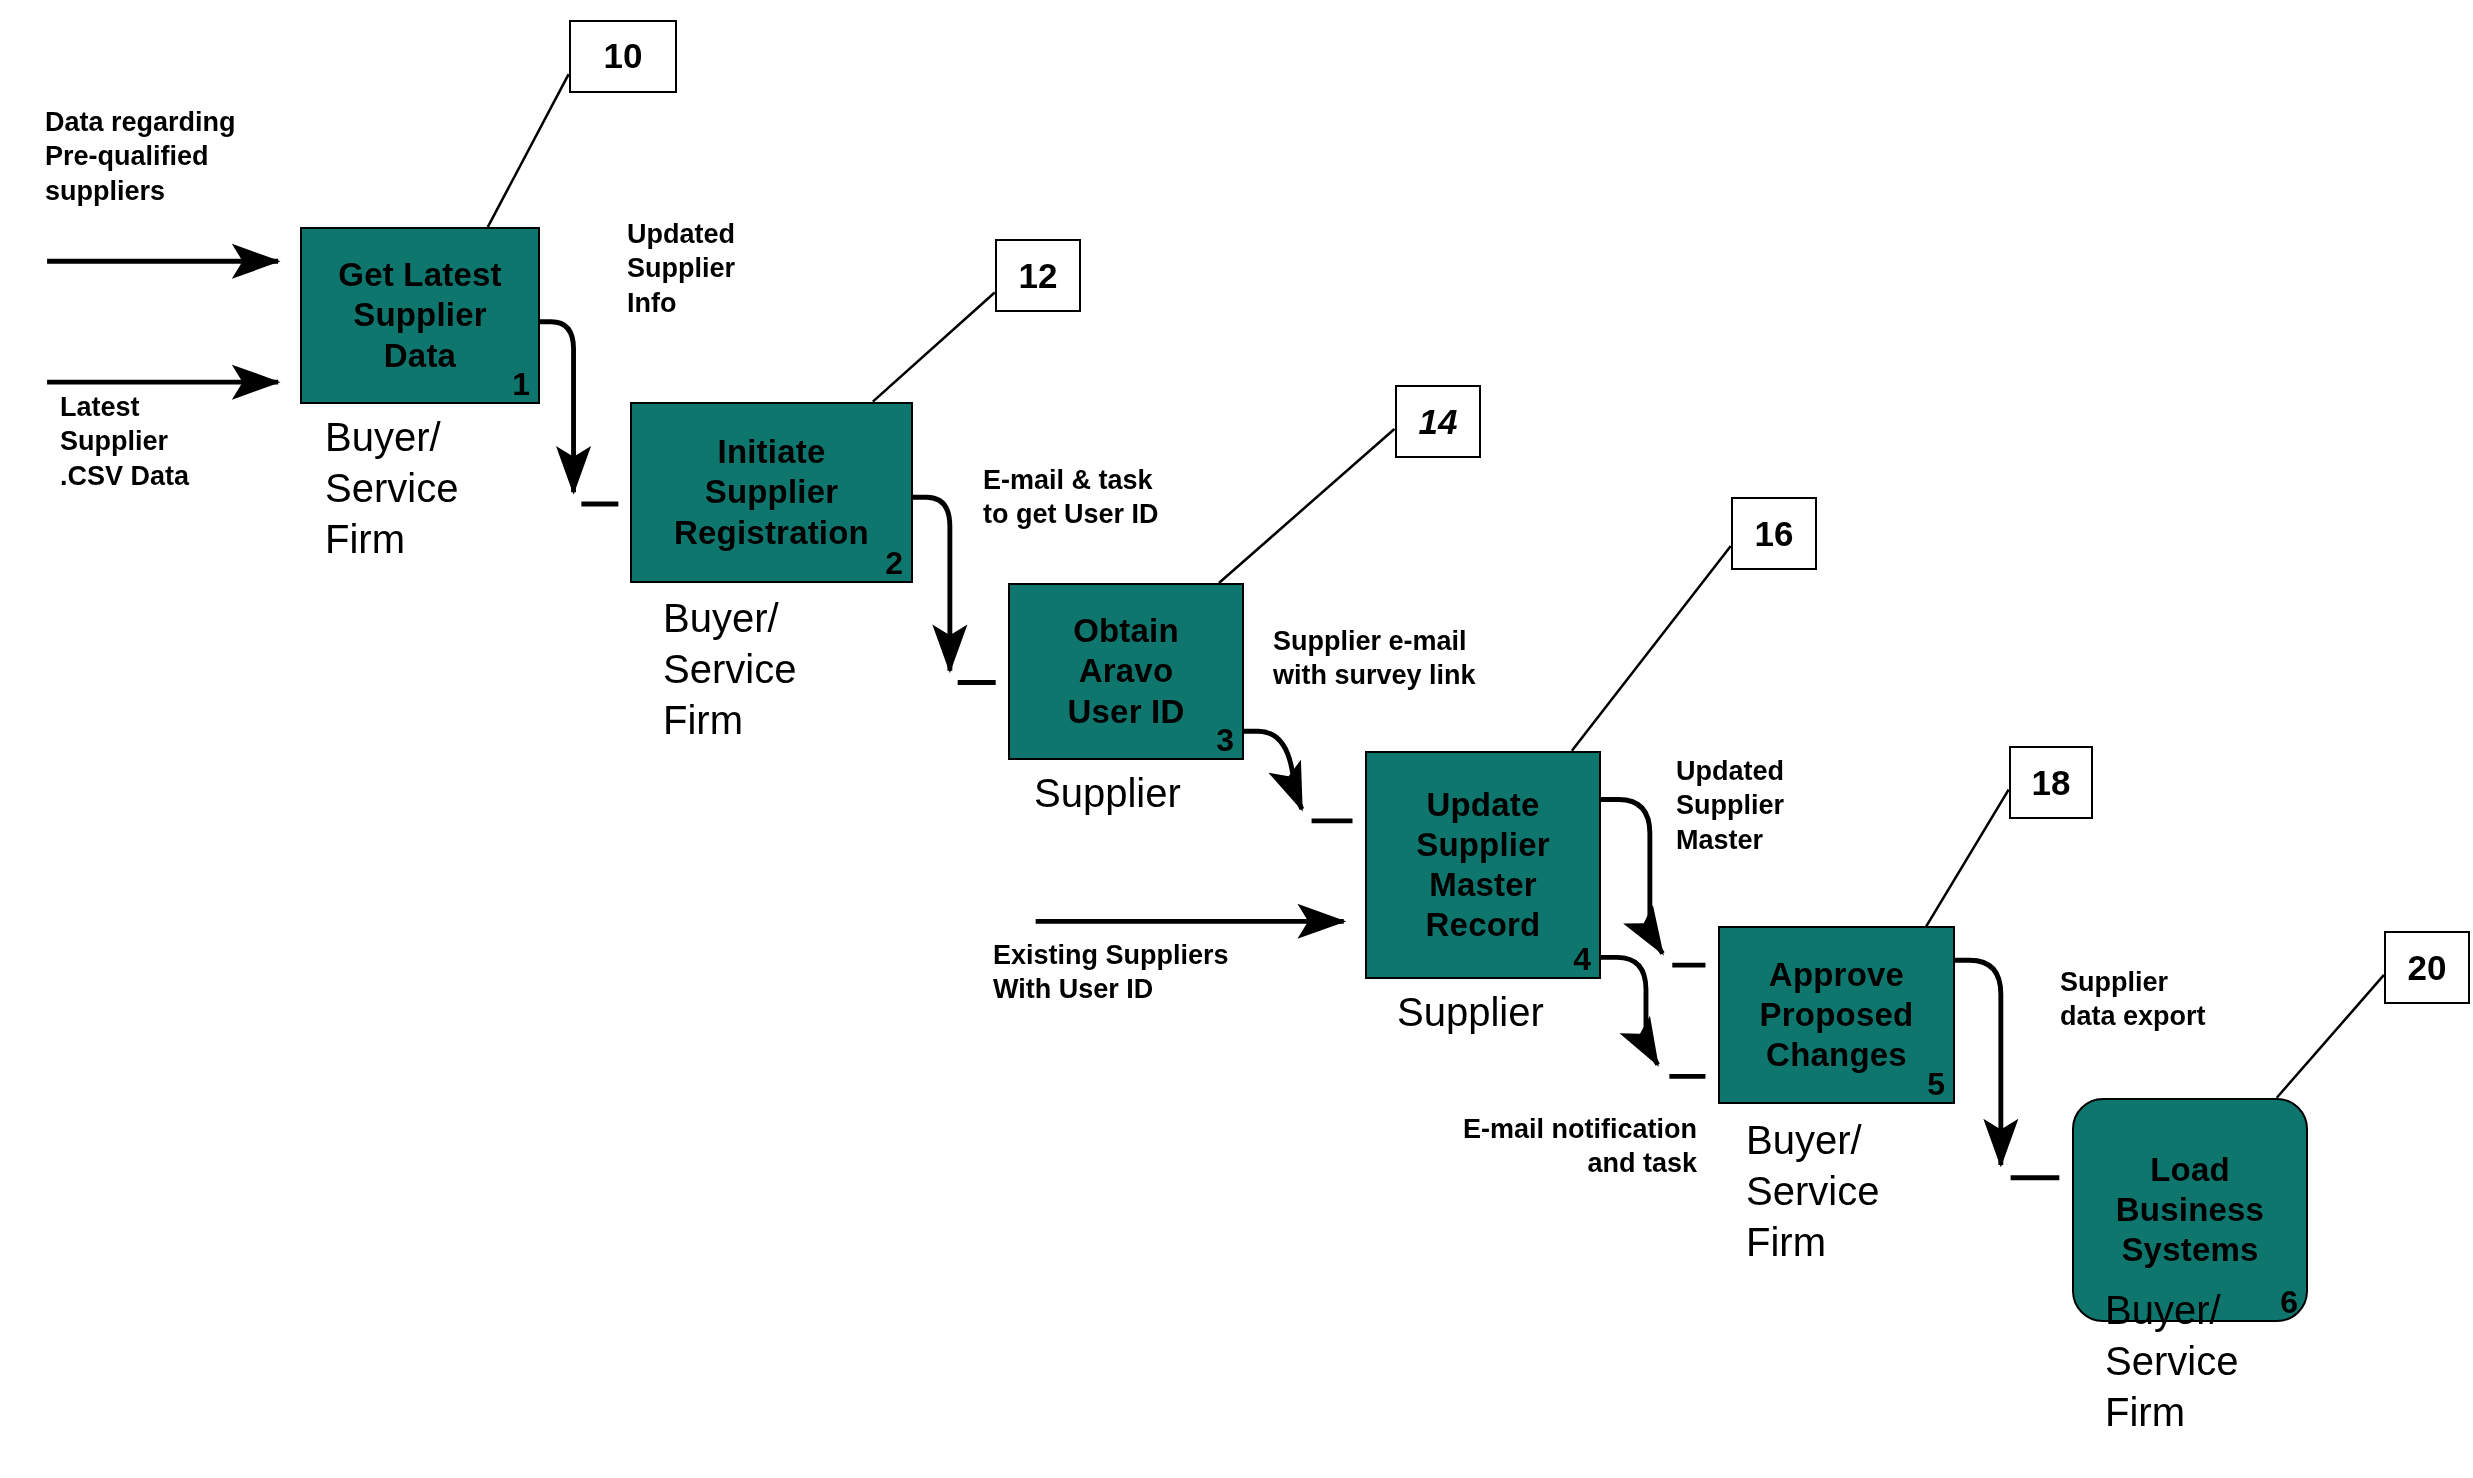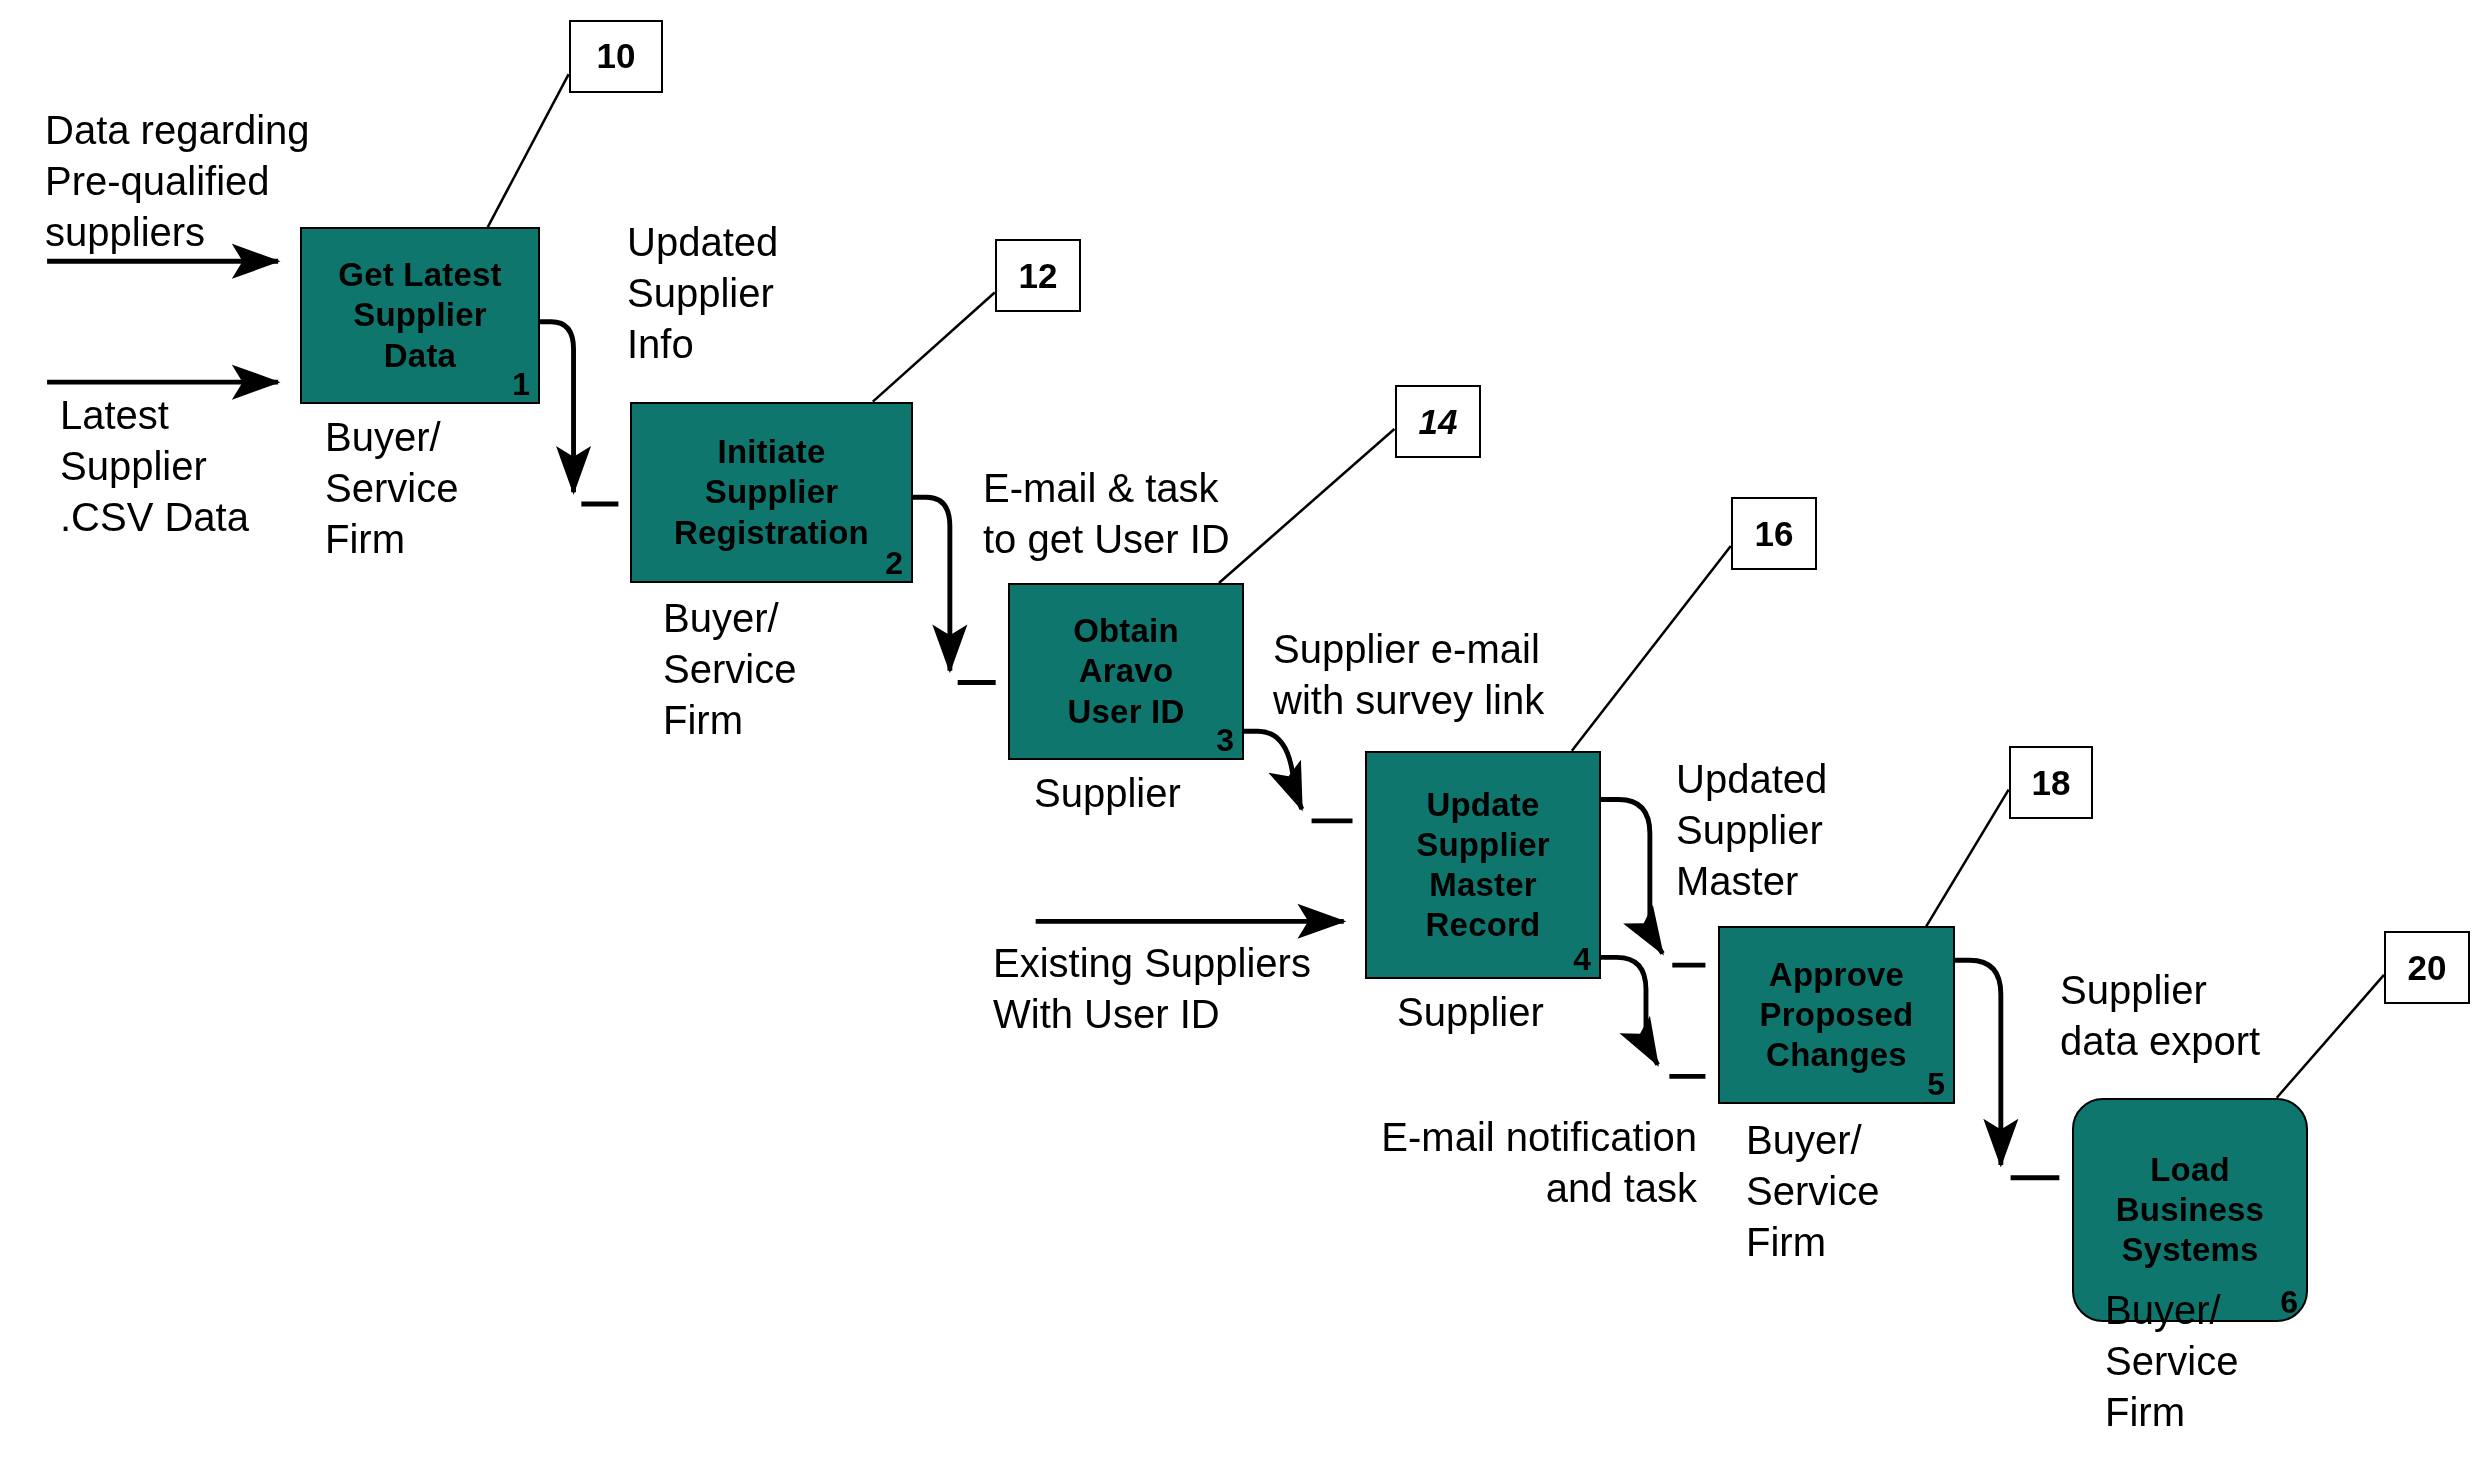"10" div.ref-box { width: 94px -> 108px }
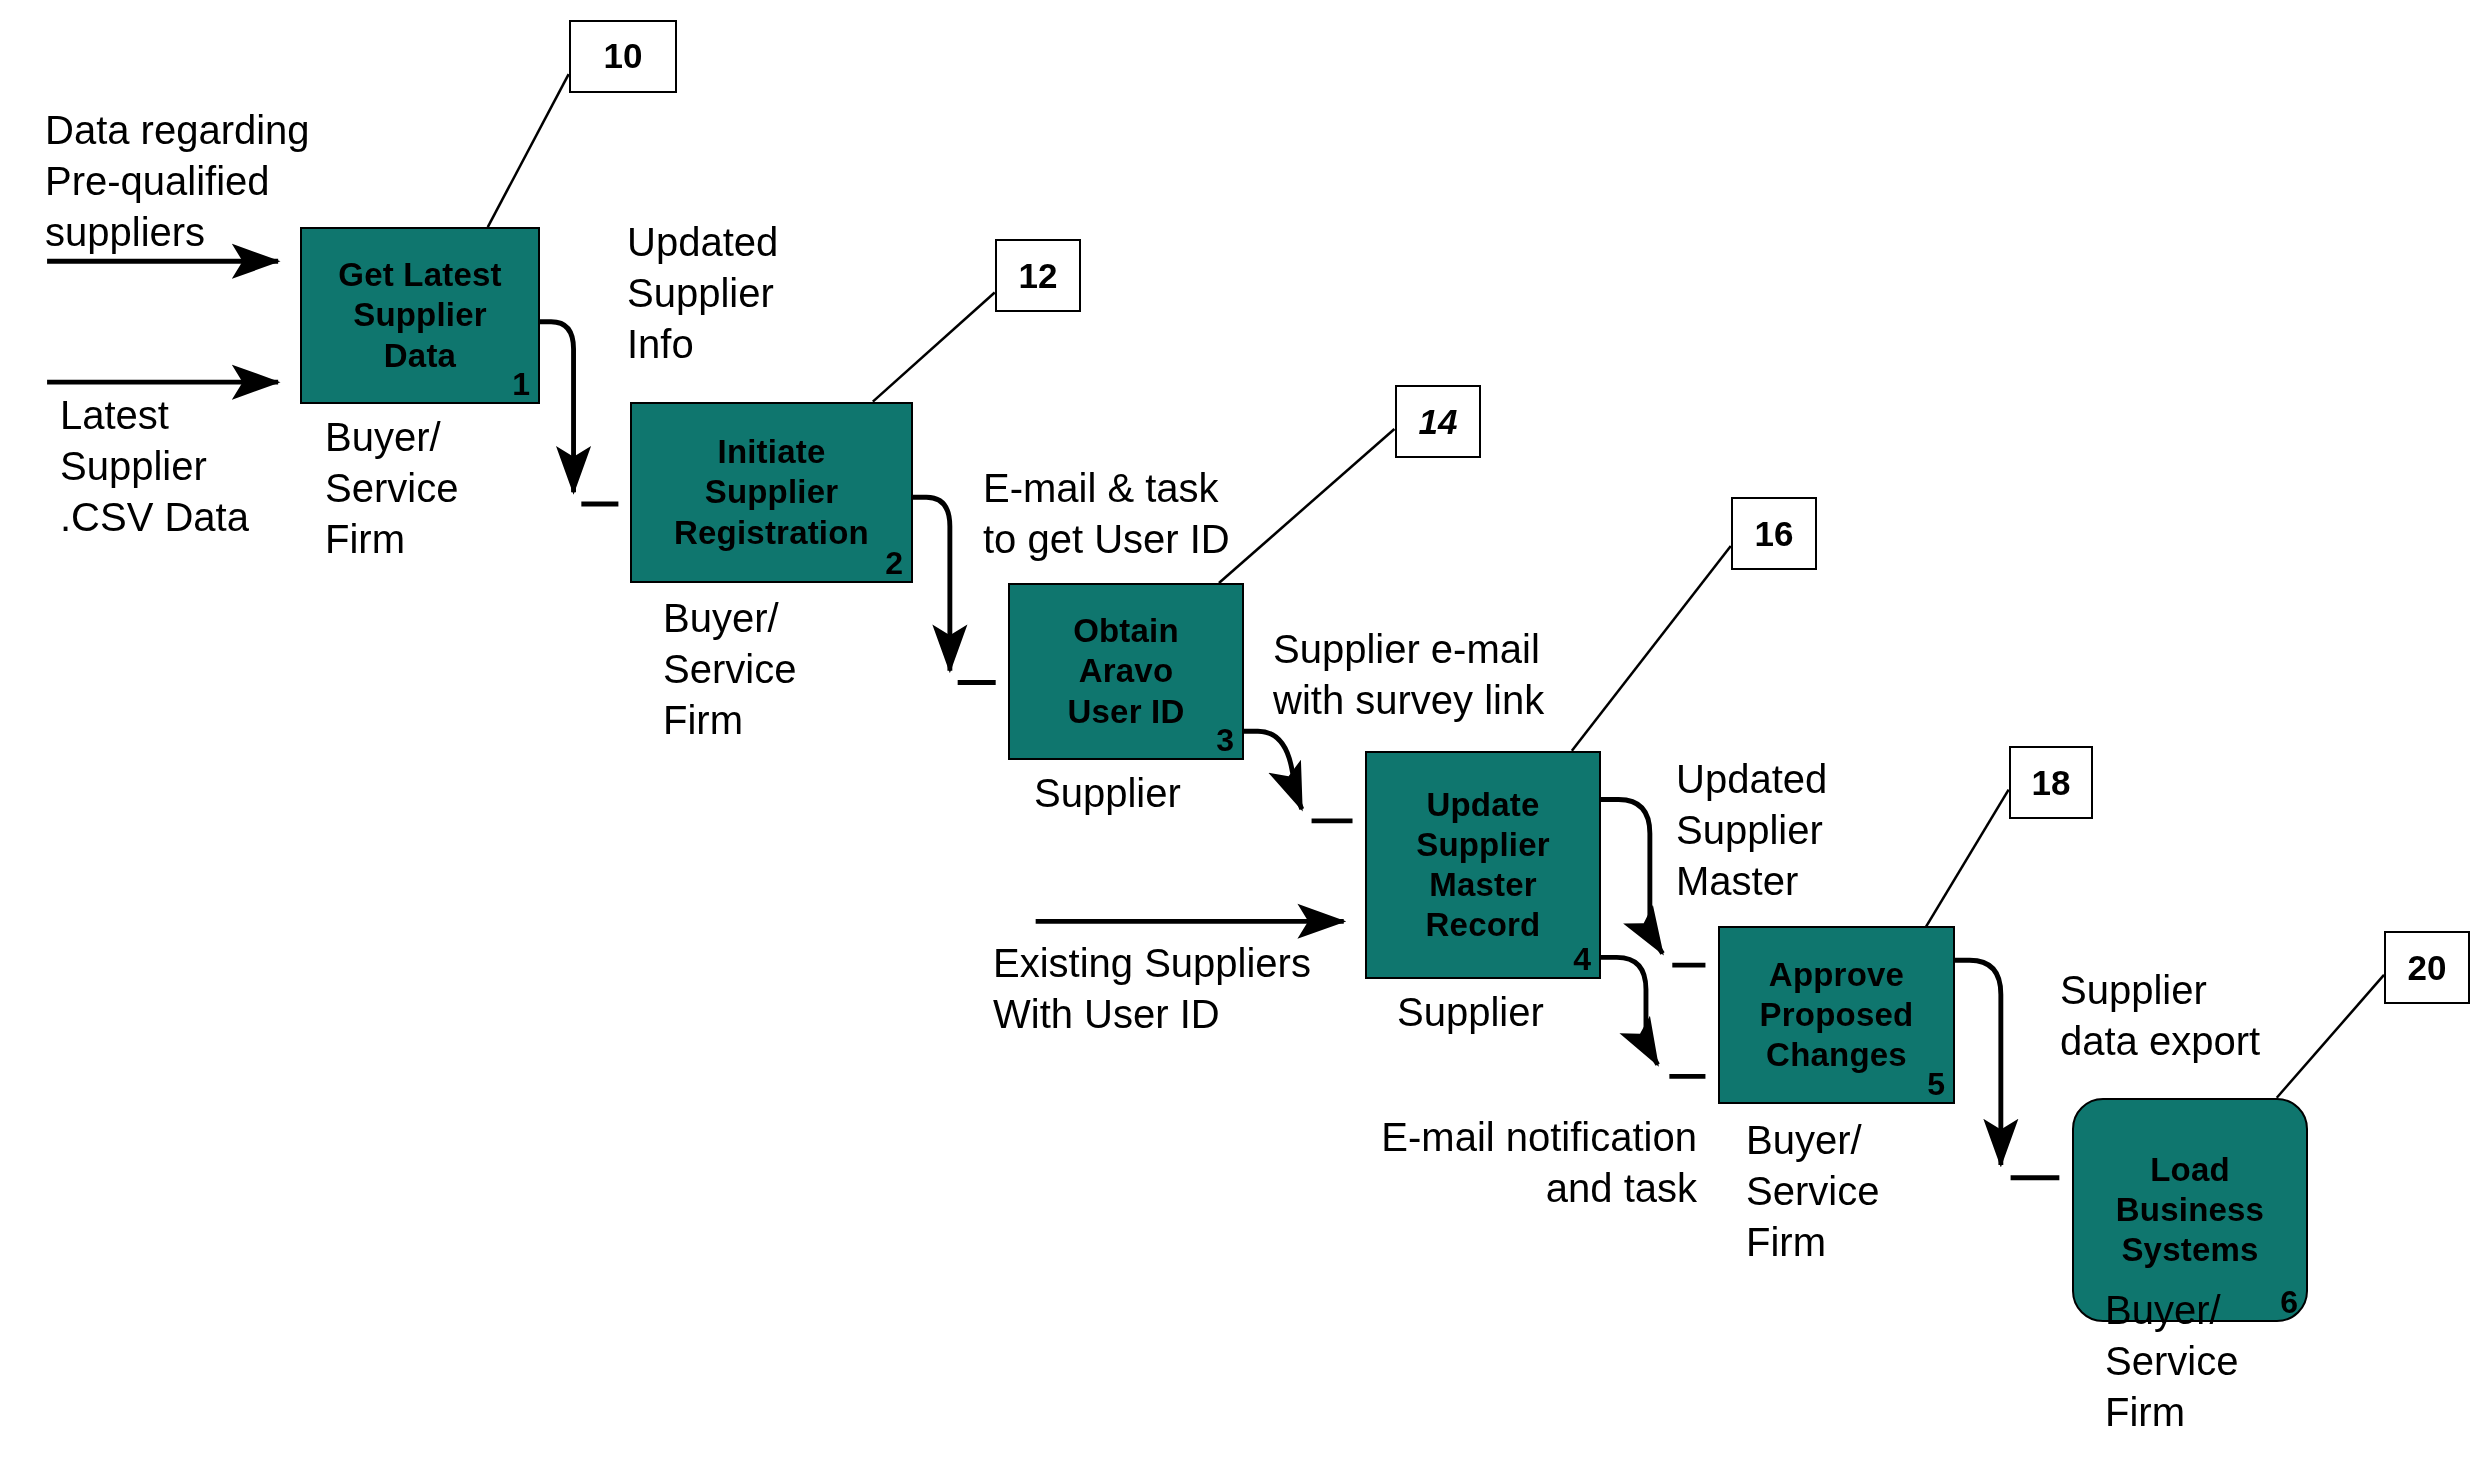"Data regarding" .flow-label { font-size: 40px -> 27px; font-weight: normal -> bold }
